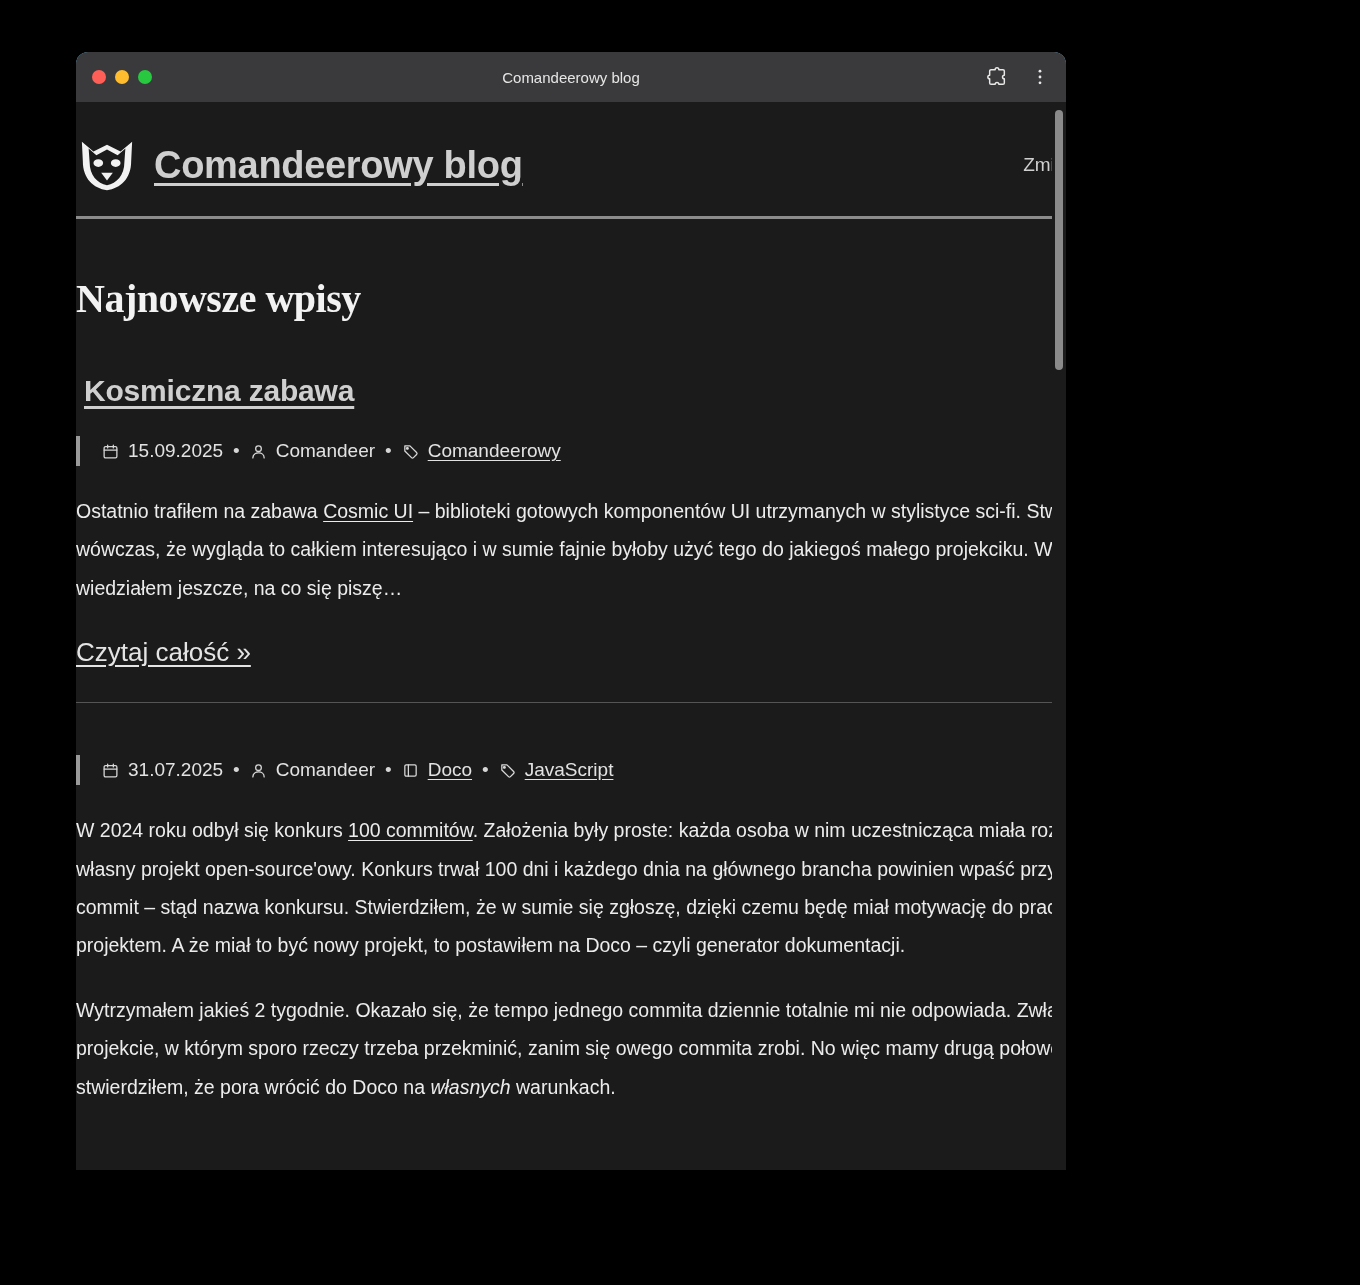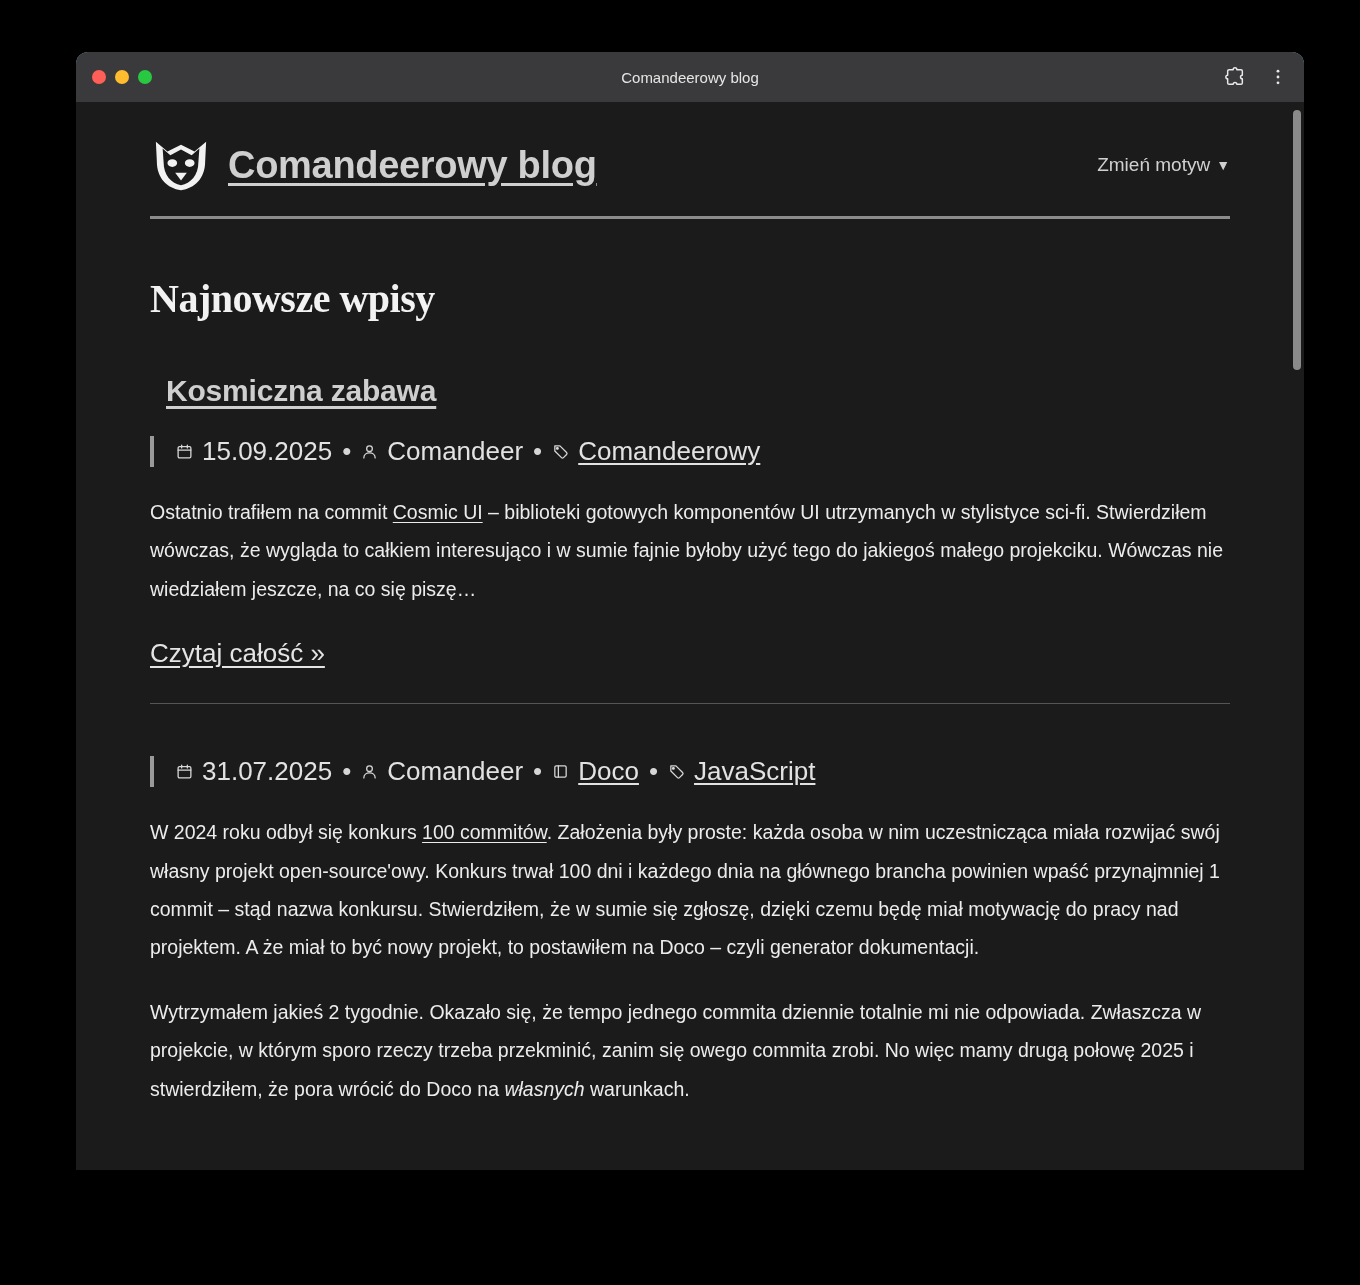"Comandeerowy blog" .window { width: 1228px -> 990px }
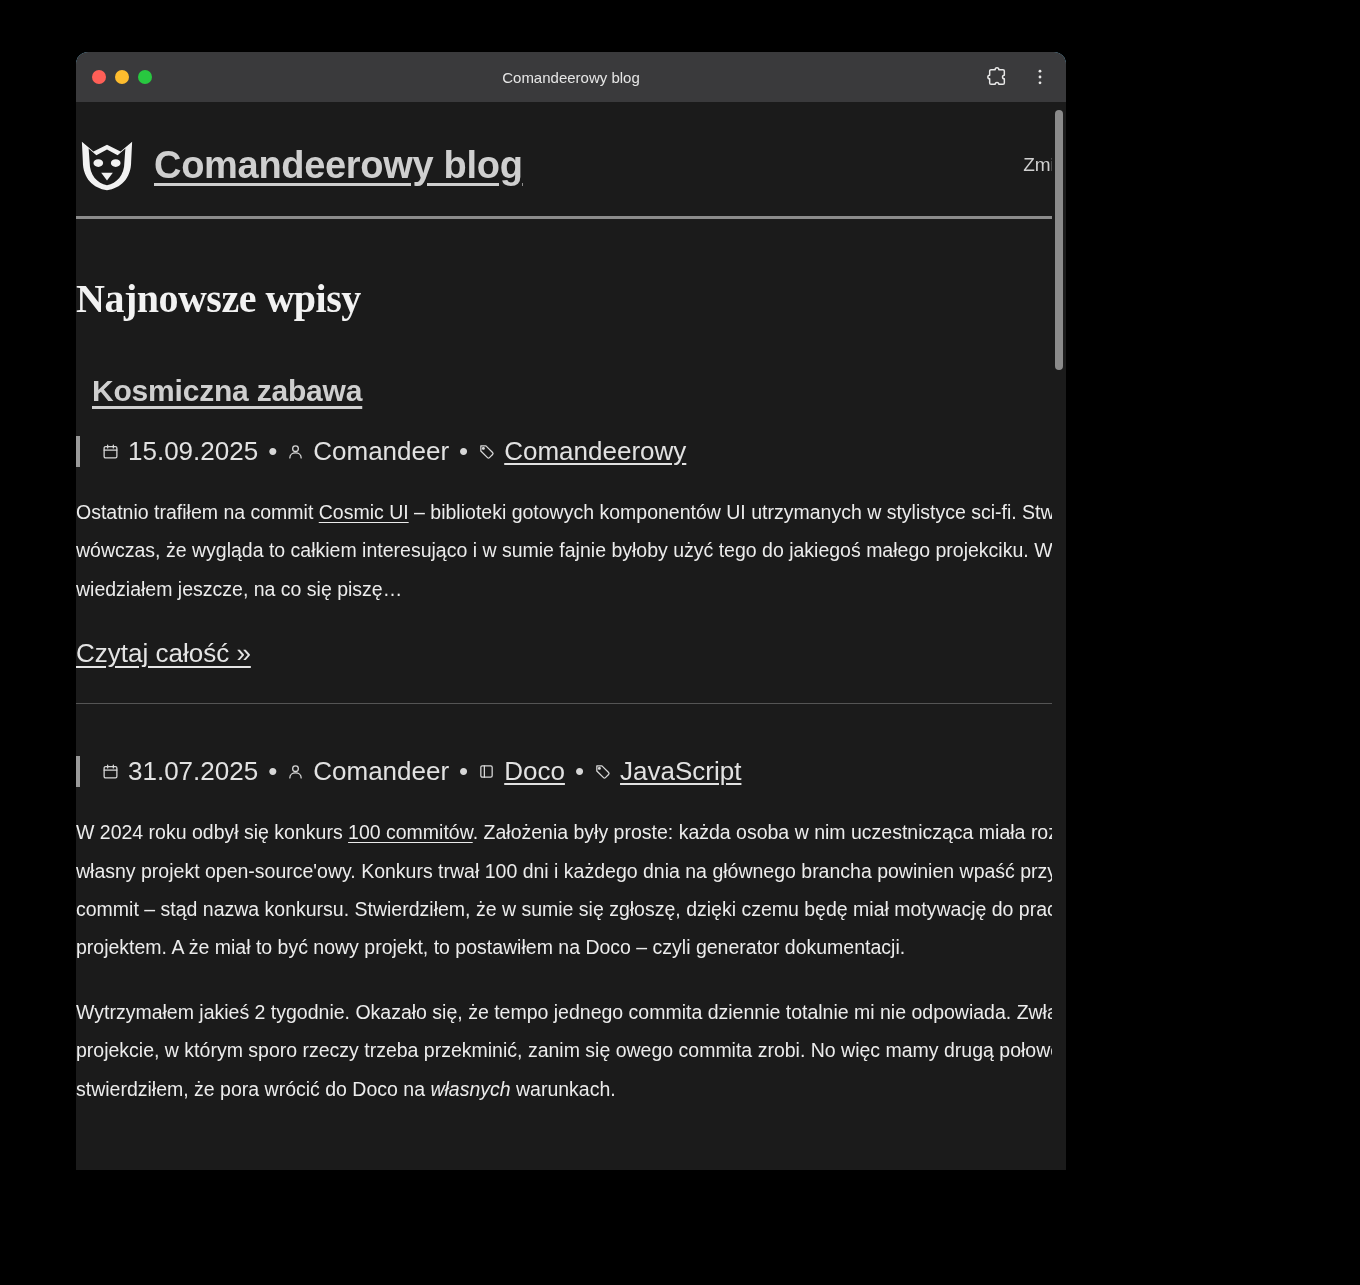"Kosmiczna zabawa" .post-title { margin: 16px -> 8px }
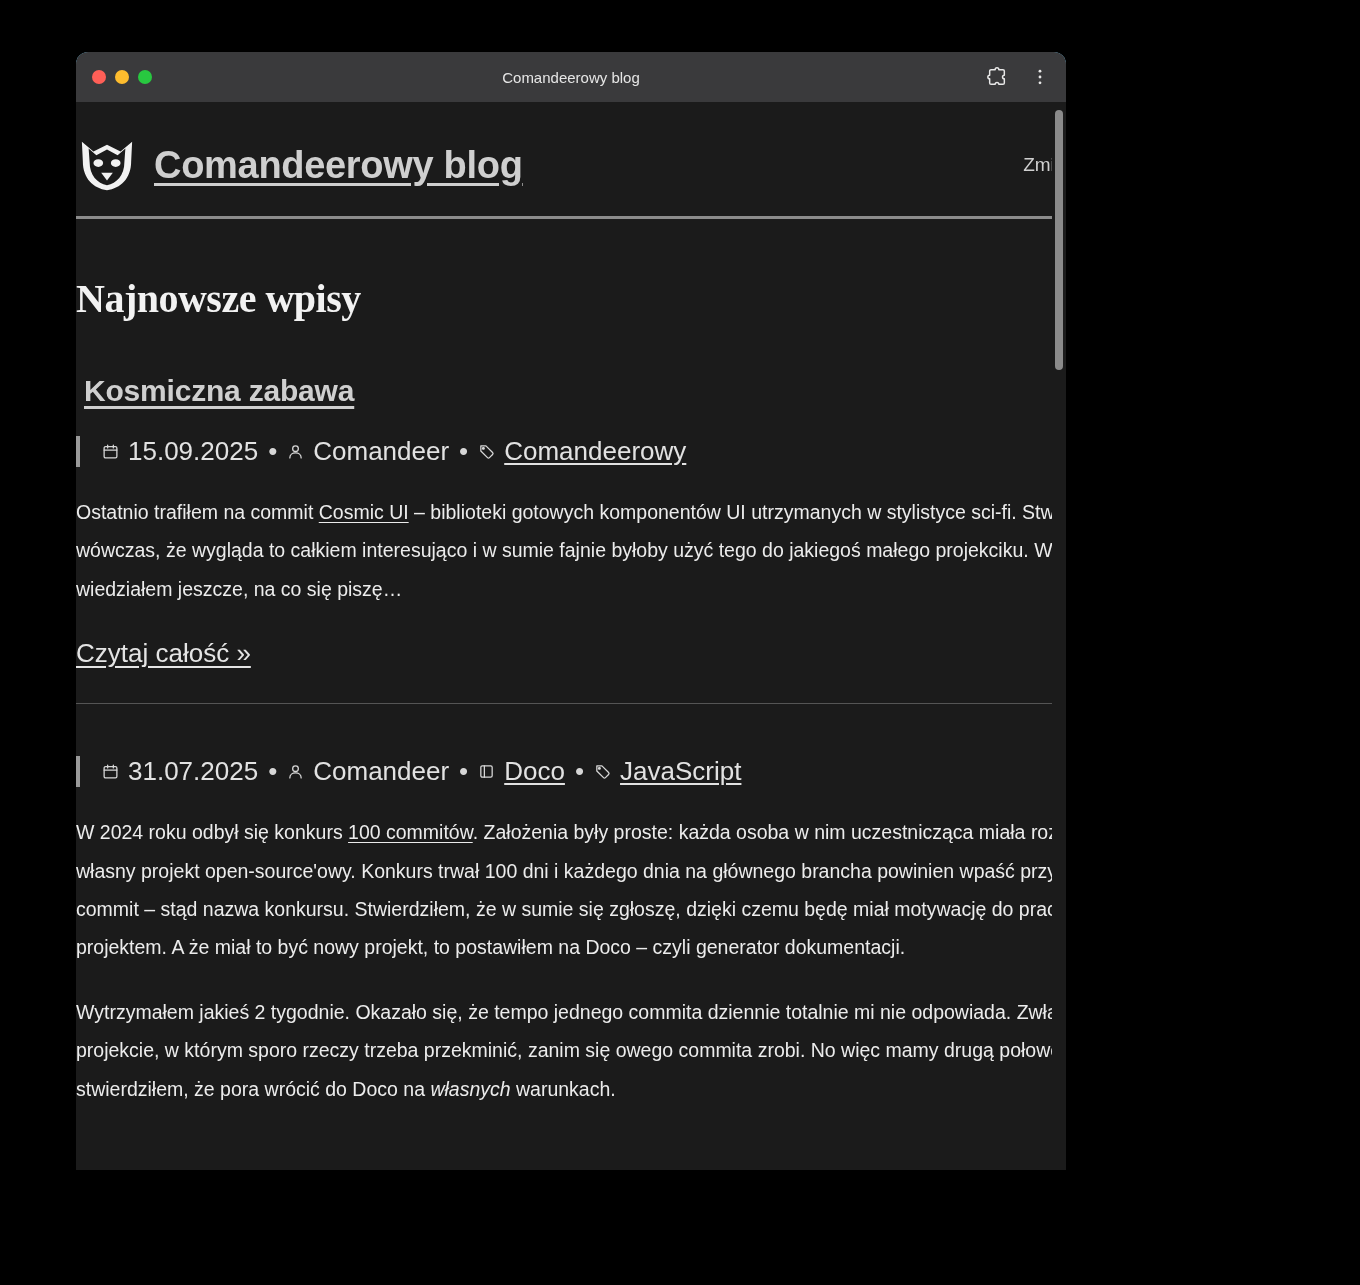"15.09.2025" .meta { font-size: 26px -> 19px }
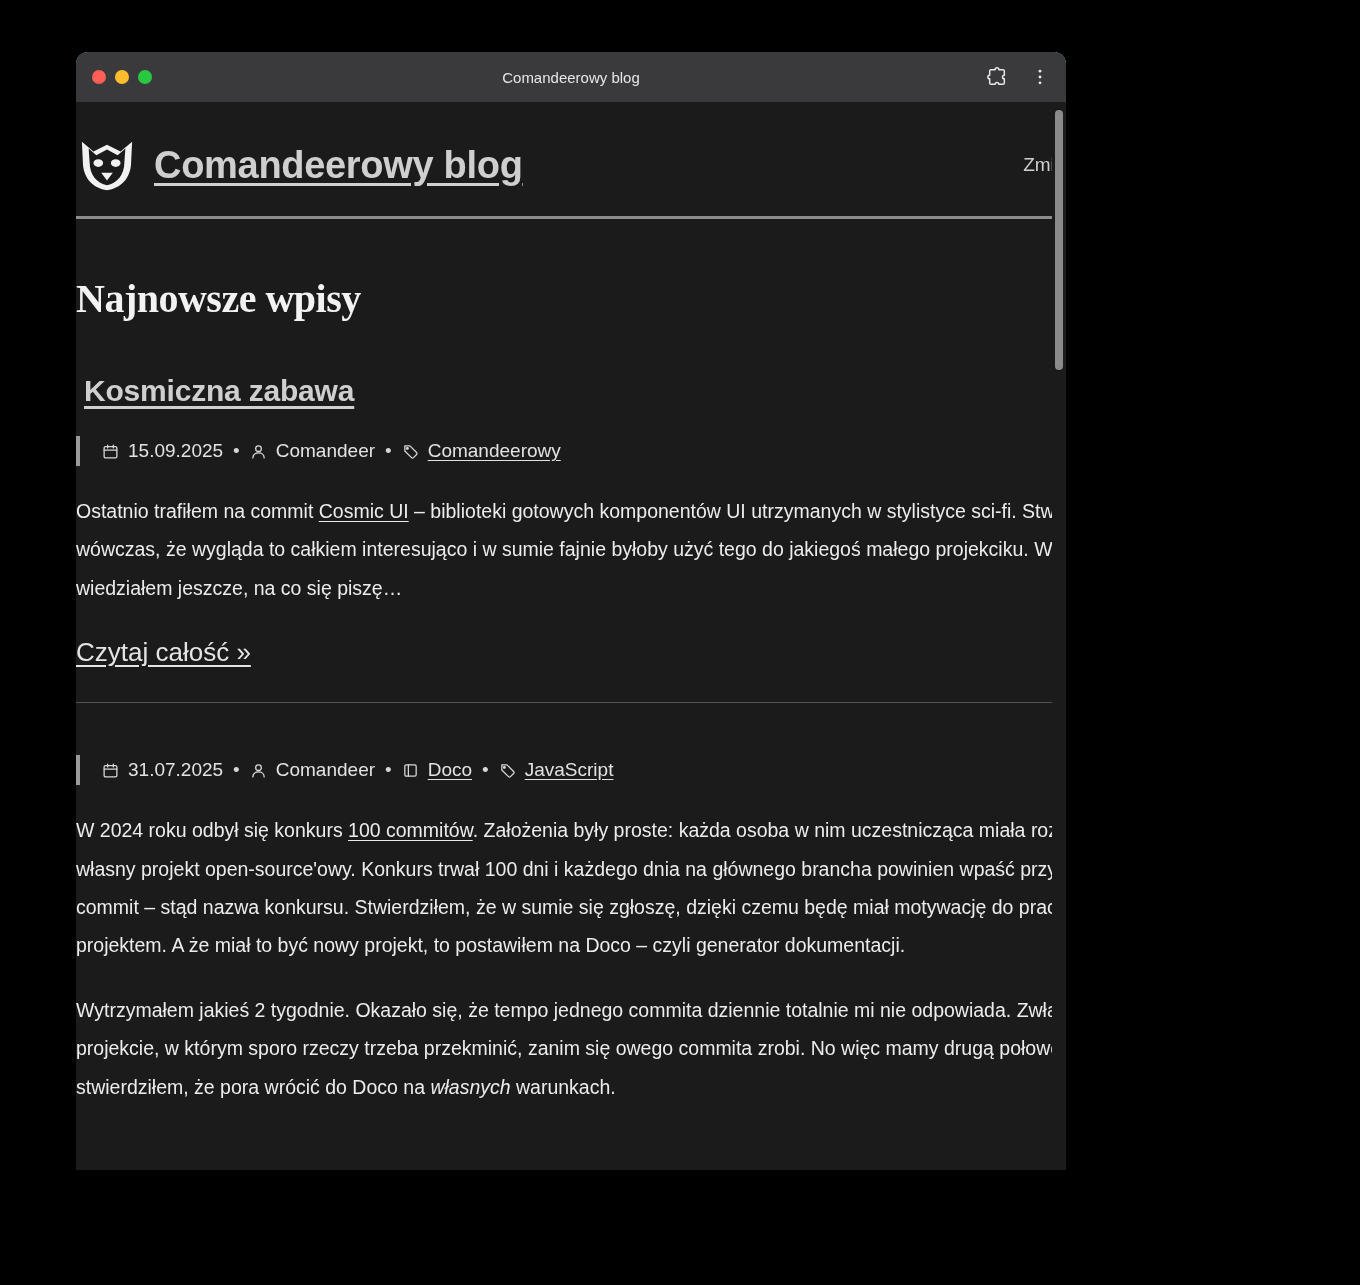"Ostatnio trafiłem na commit" span { text: commit -> zabawa }
